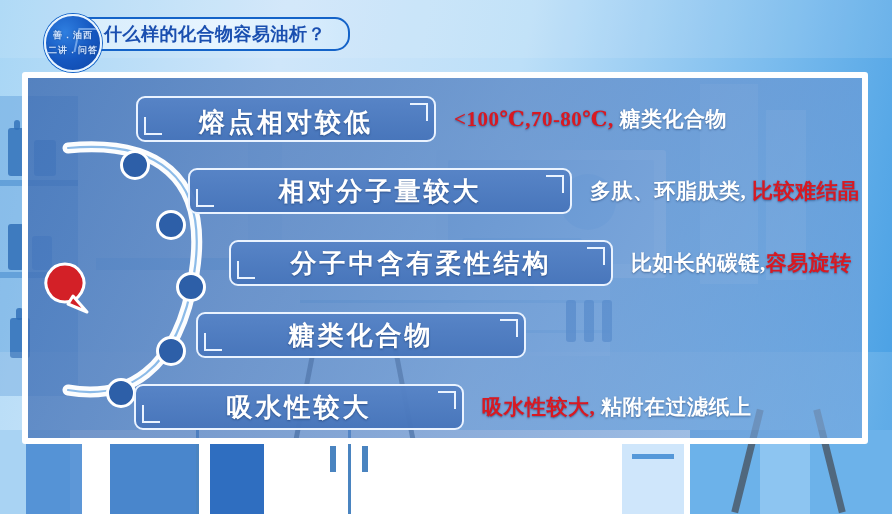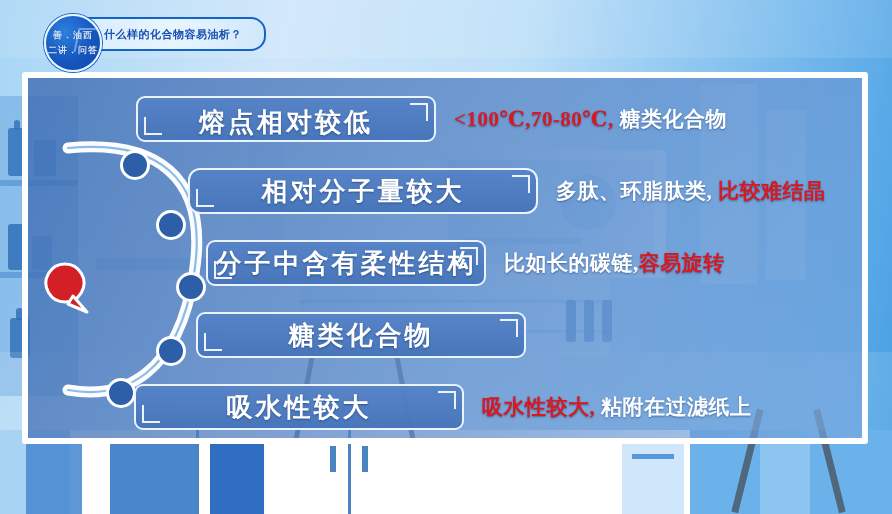"什么样的化合物容易油析？" .title-pill span { font-size: 11px -> 18px }
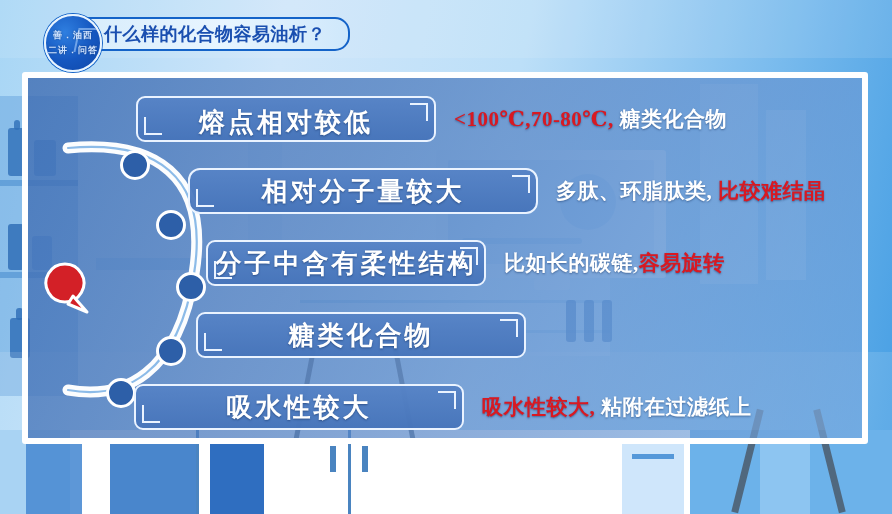"相对分子量较大" div.chip { border-radius: 12px -> none; width: 350px -> 384px }
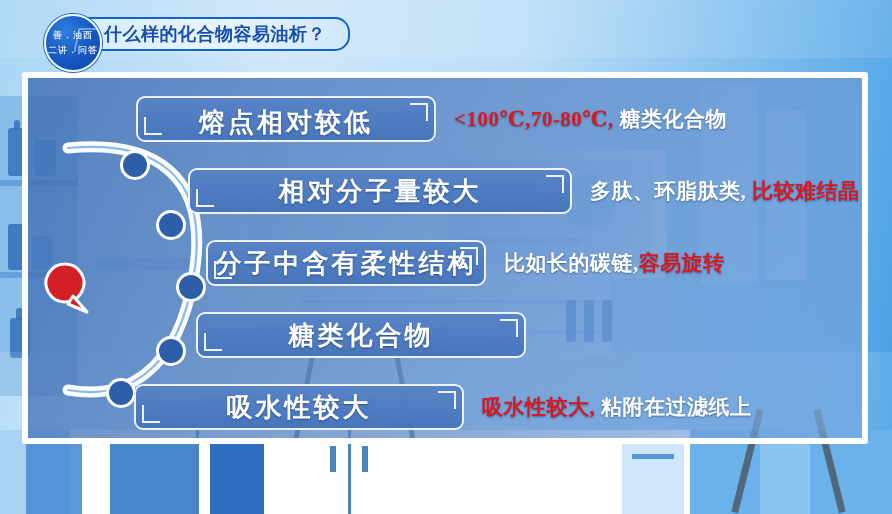"分子中含有柔性结构" div.chip { margin-left: none -> 23px; width: 280px -> 384px }
